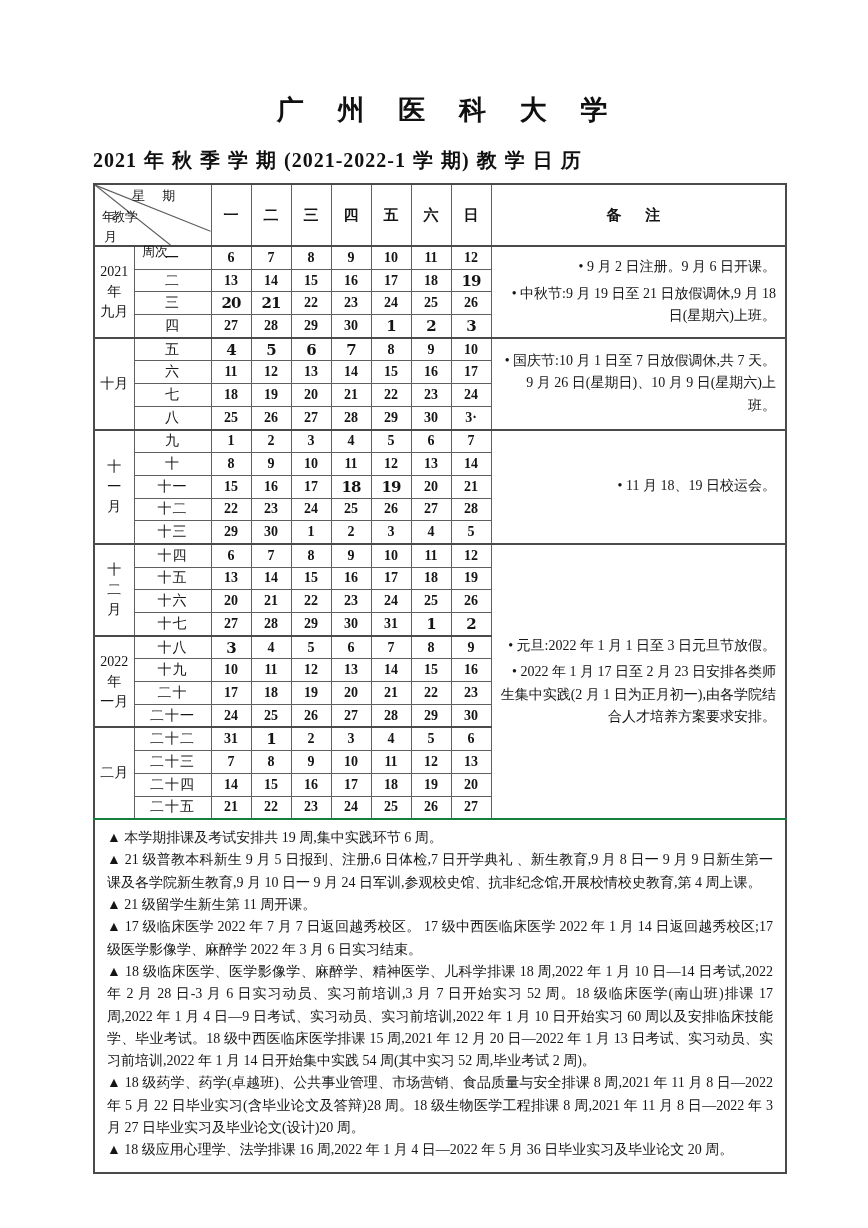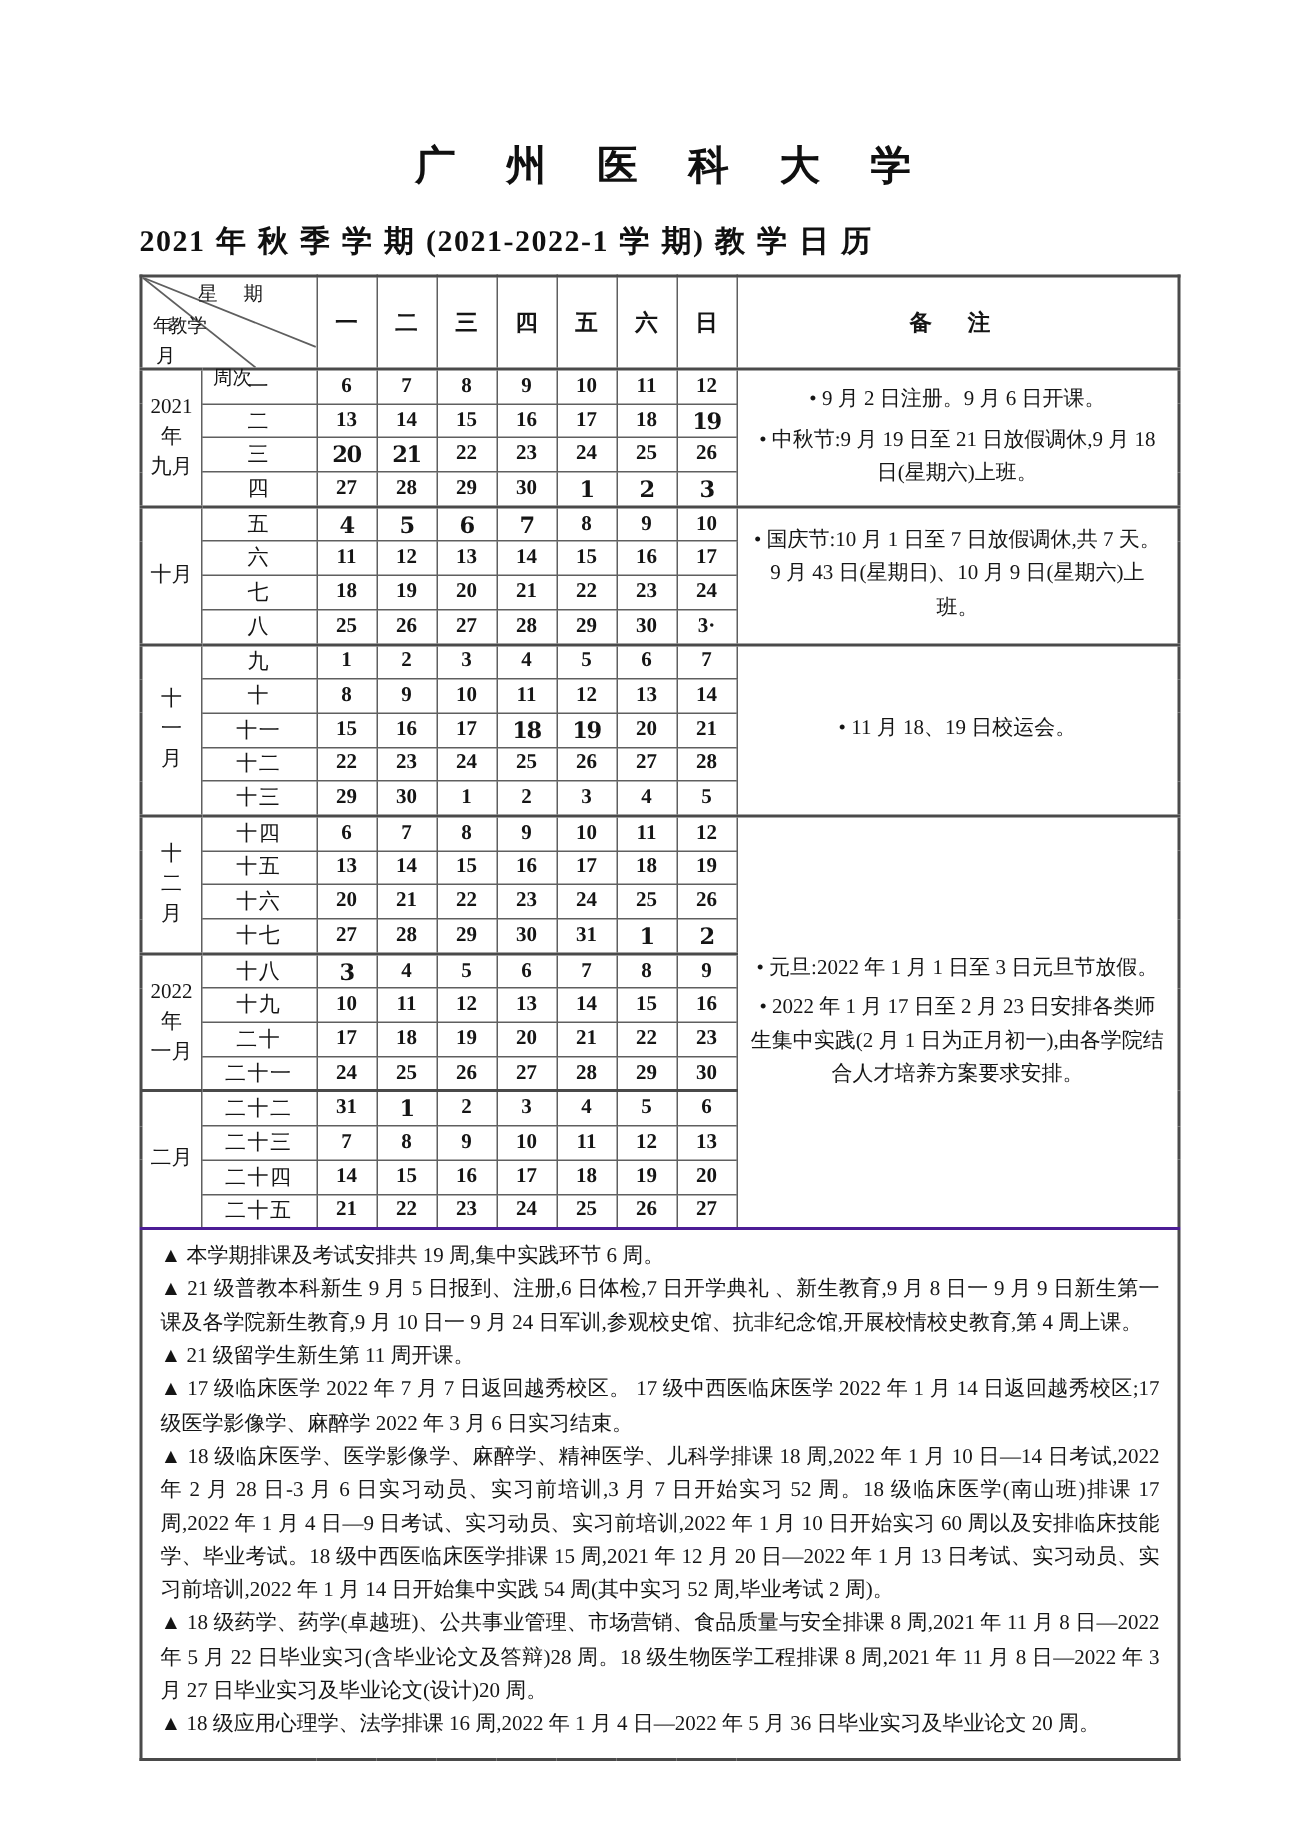"• 9 月 2 日注册。9" td.remark { text-align: center -> right }
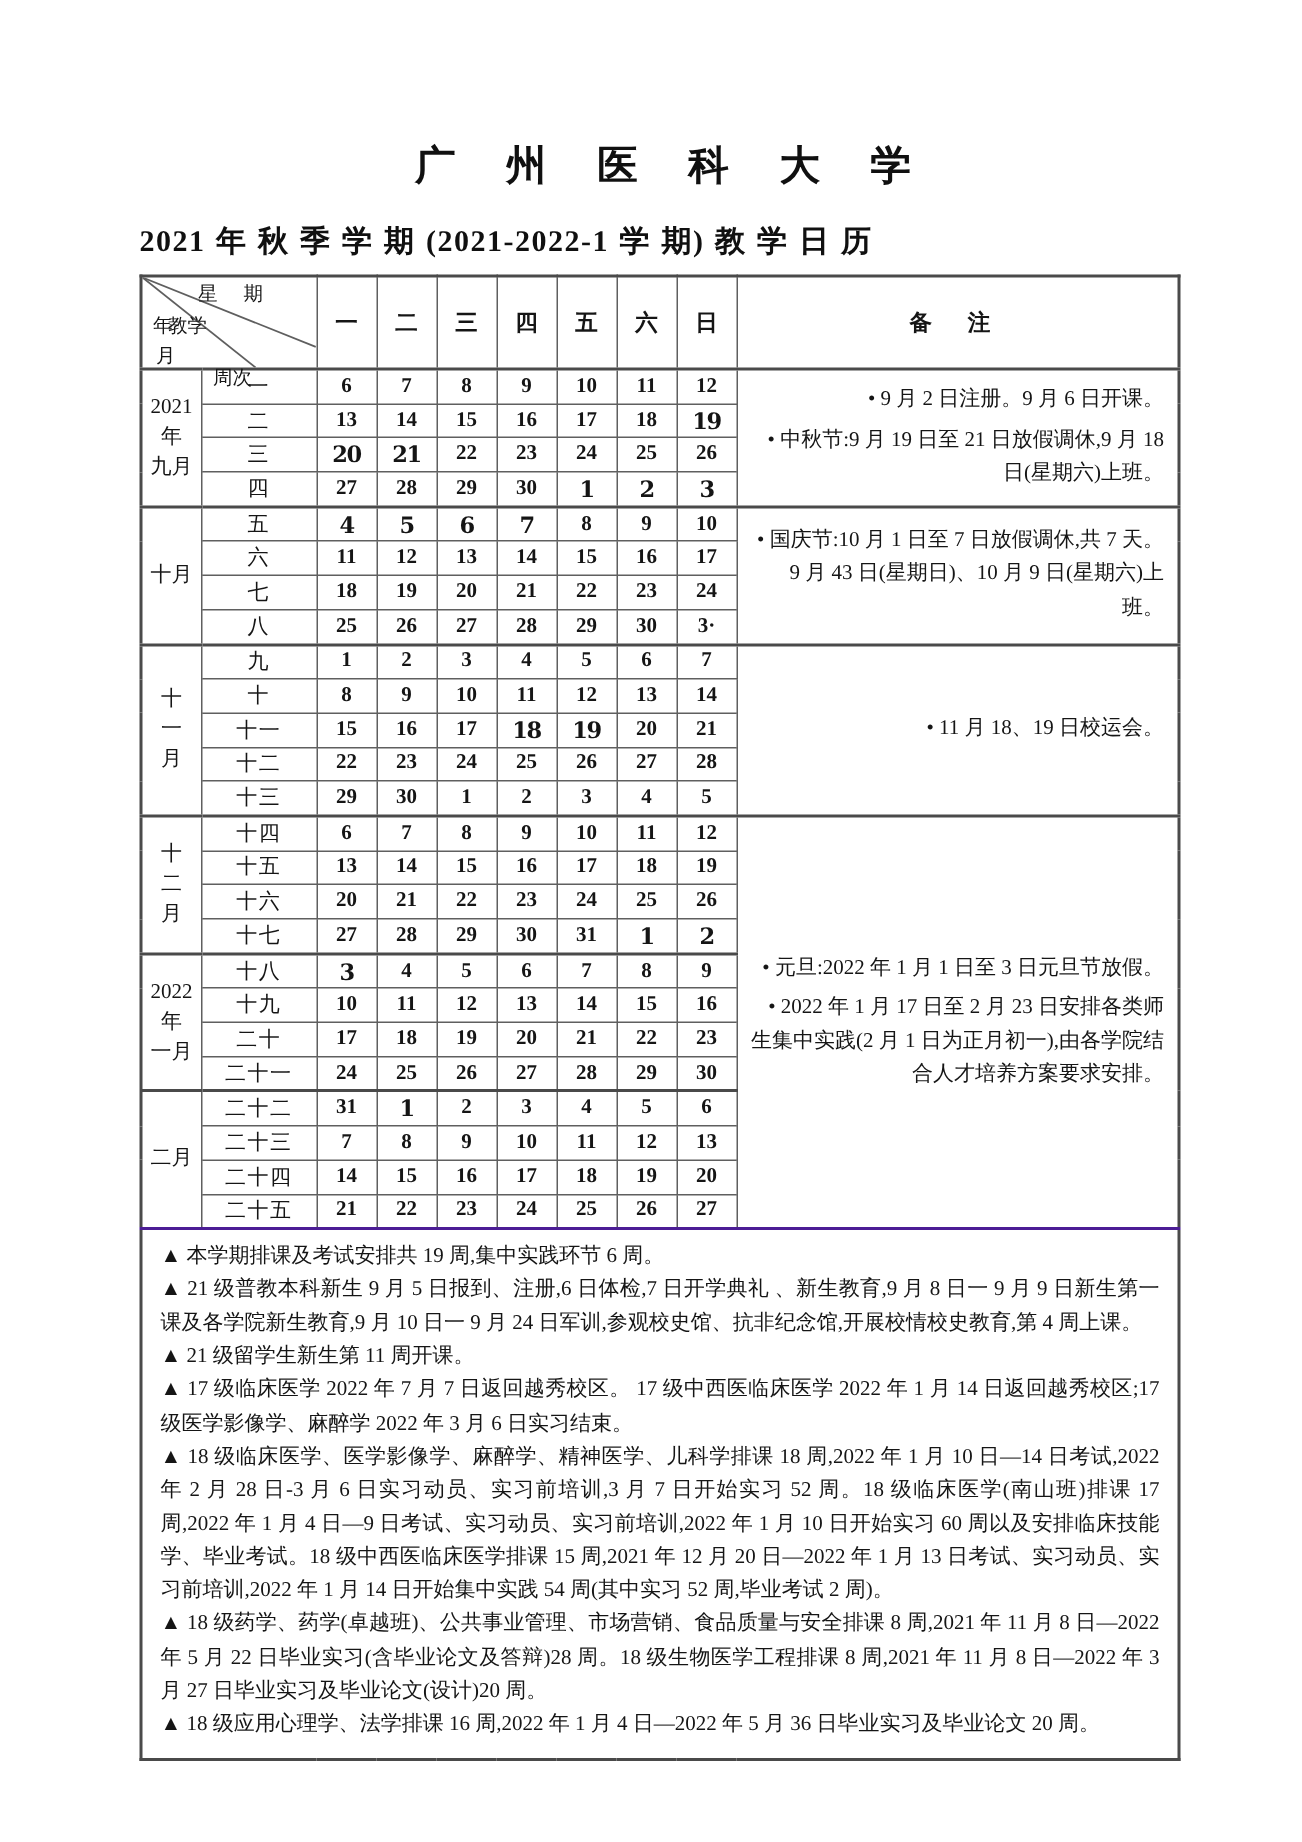"• 国庆节:10 月 1 日至" p { text: 43 -> 26 }
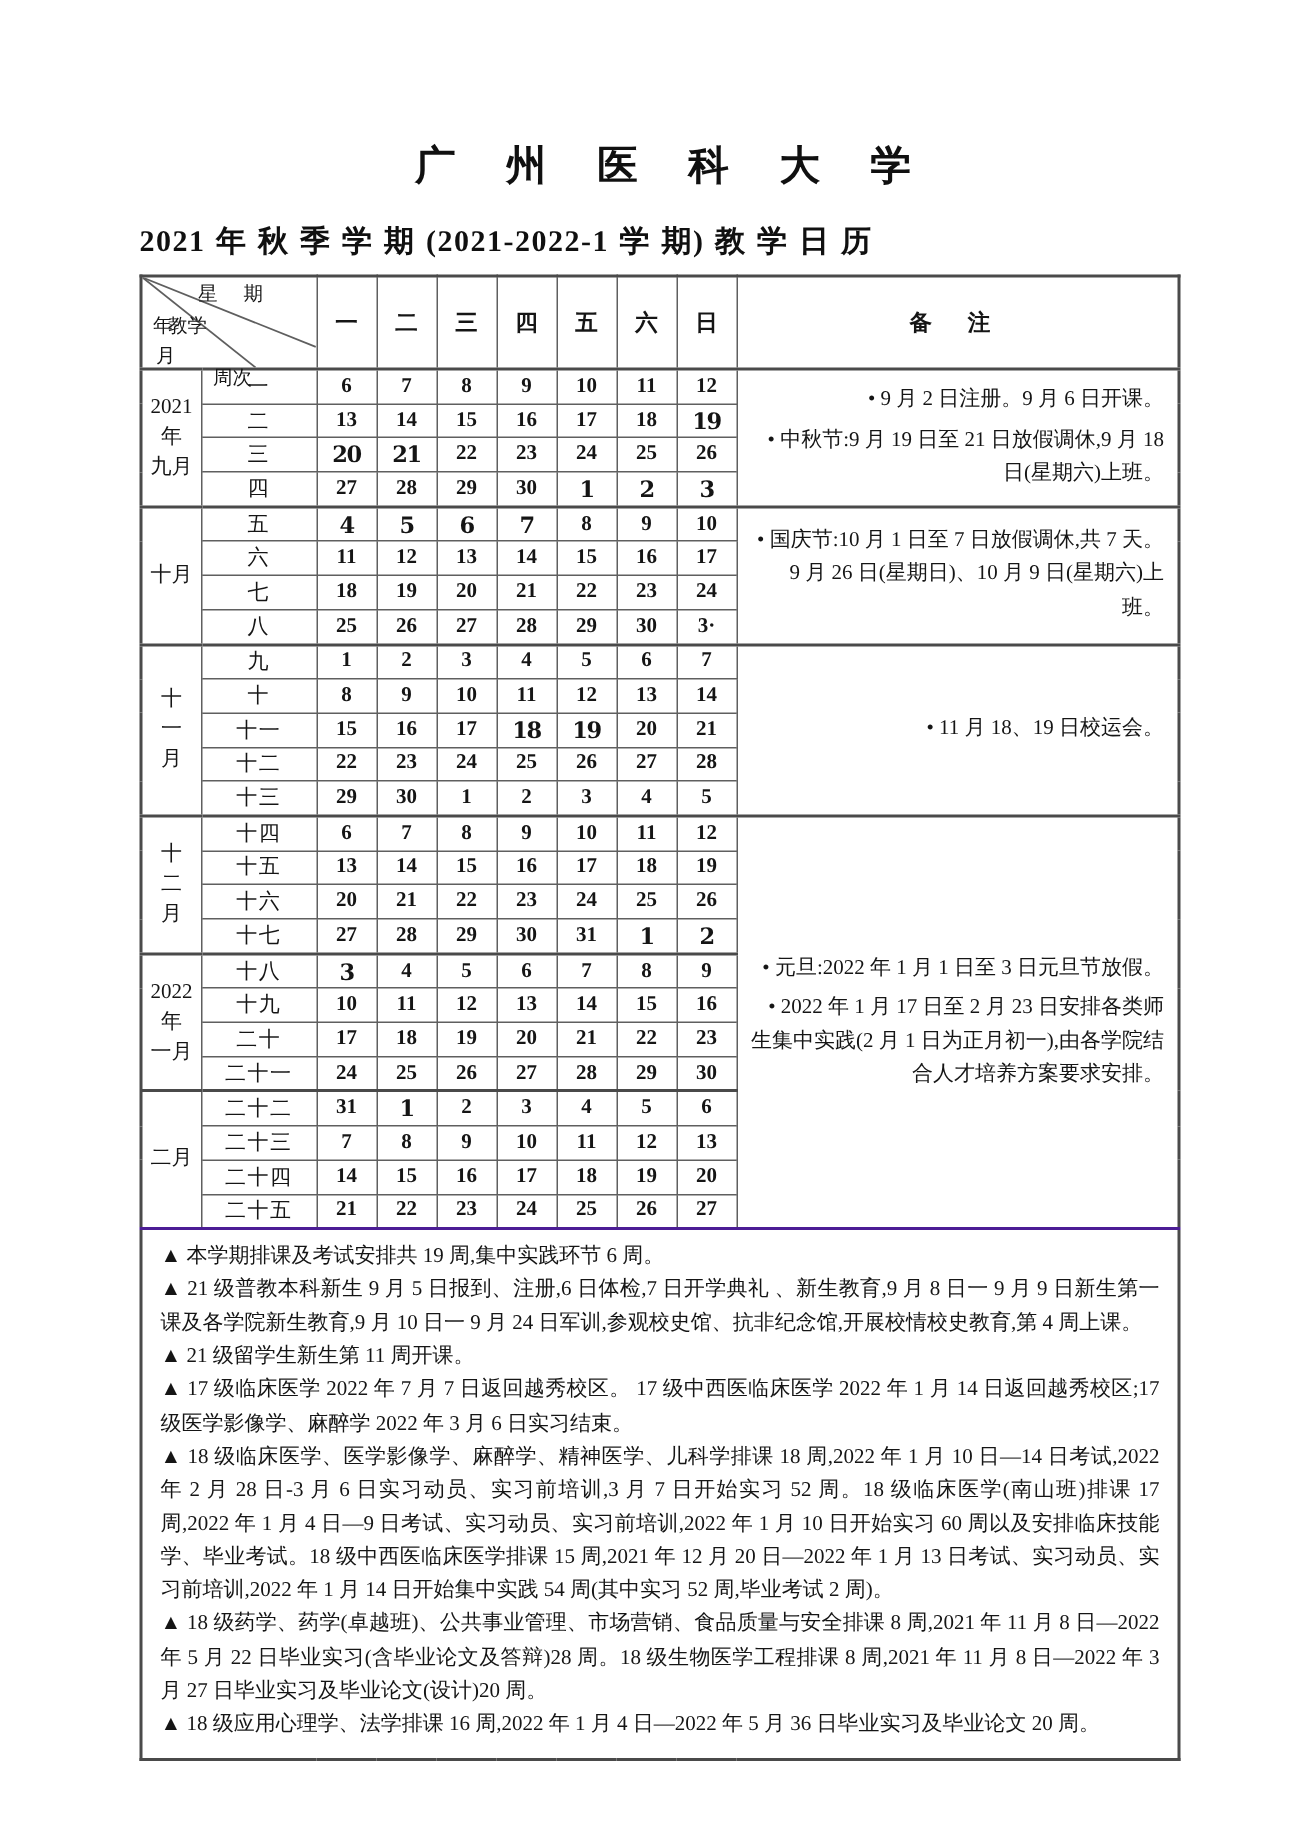"▲ 本学期排课及考试安排共 19 周,集中实践环节 6" td.footnotes { border-top: 2px solid #4c1d95 -> 2px solid #15803d }
